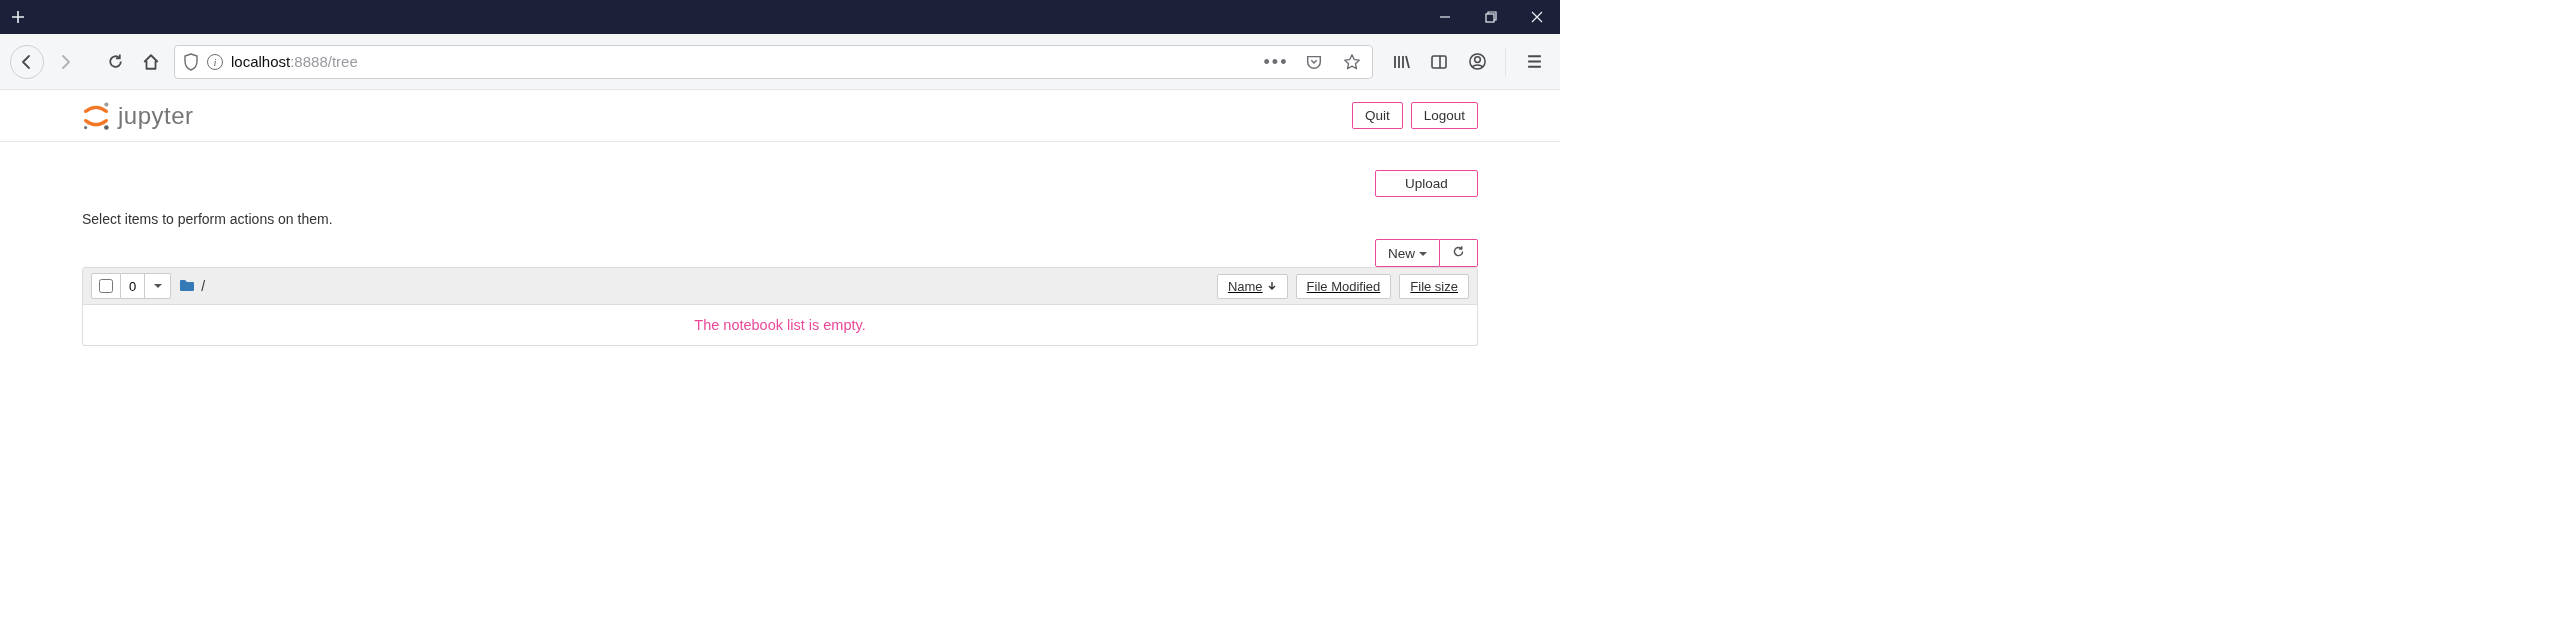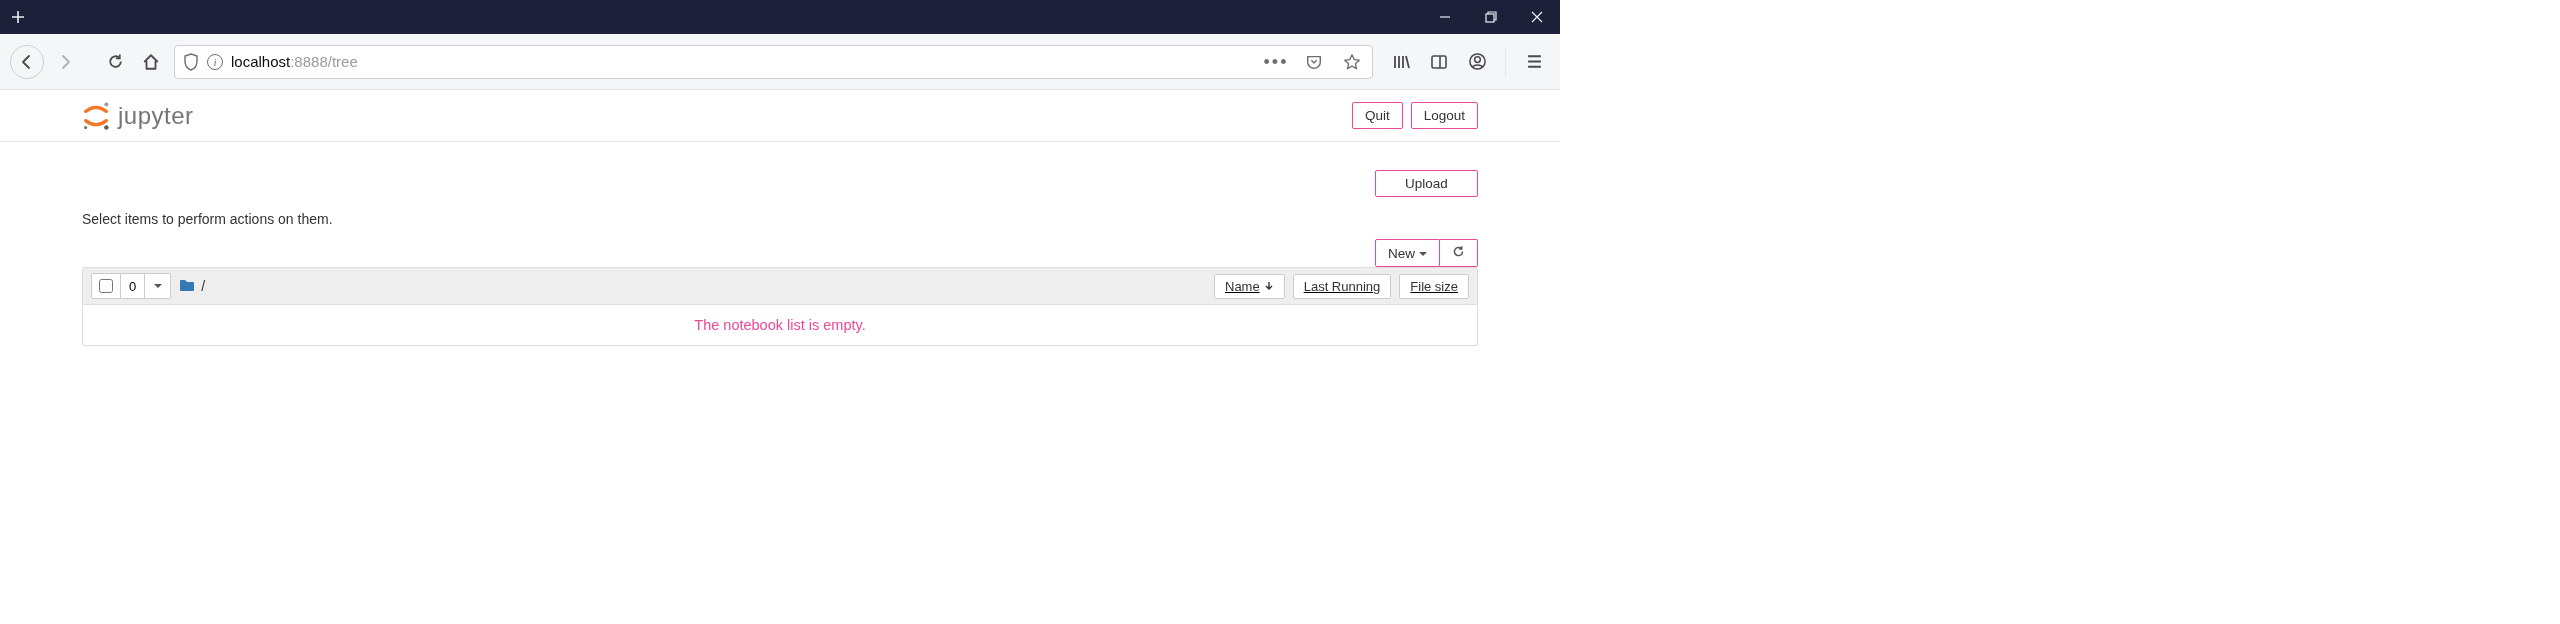"Last Running" button.col-btn { text: Last Running -> File Modified }
